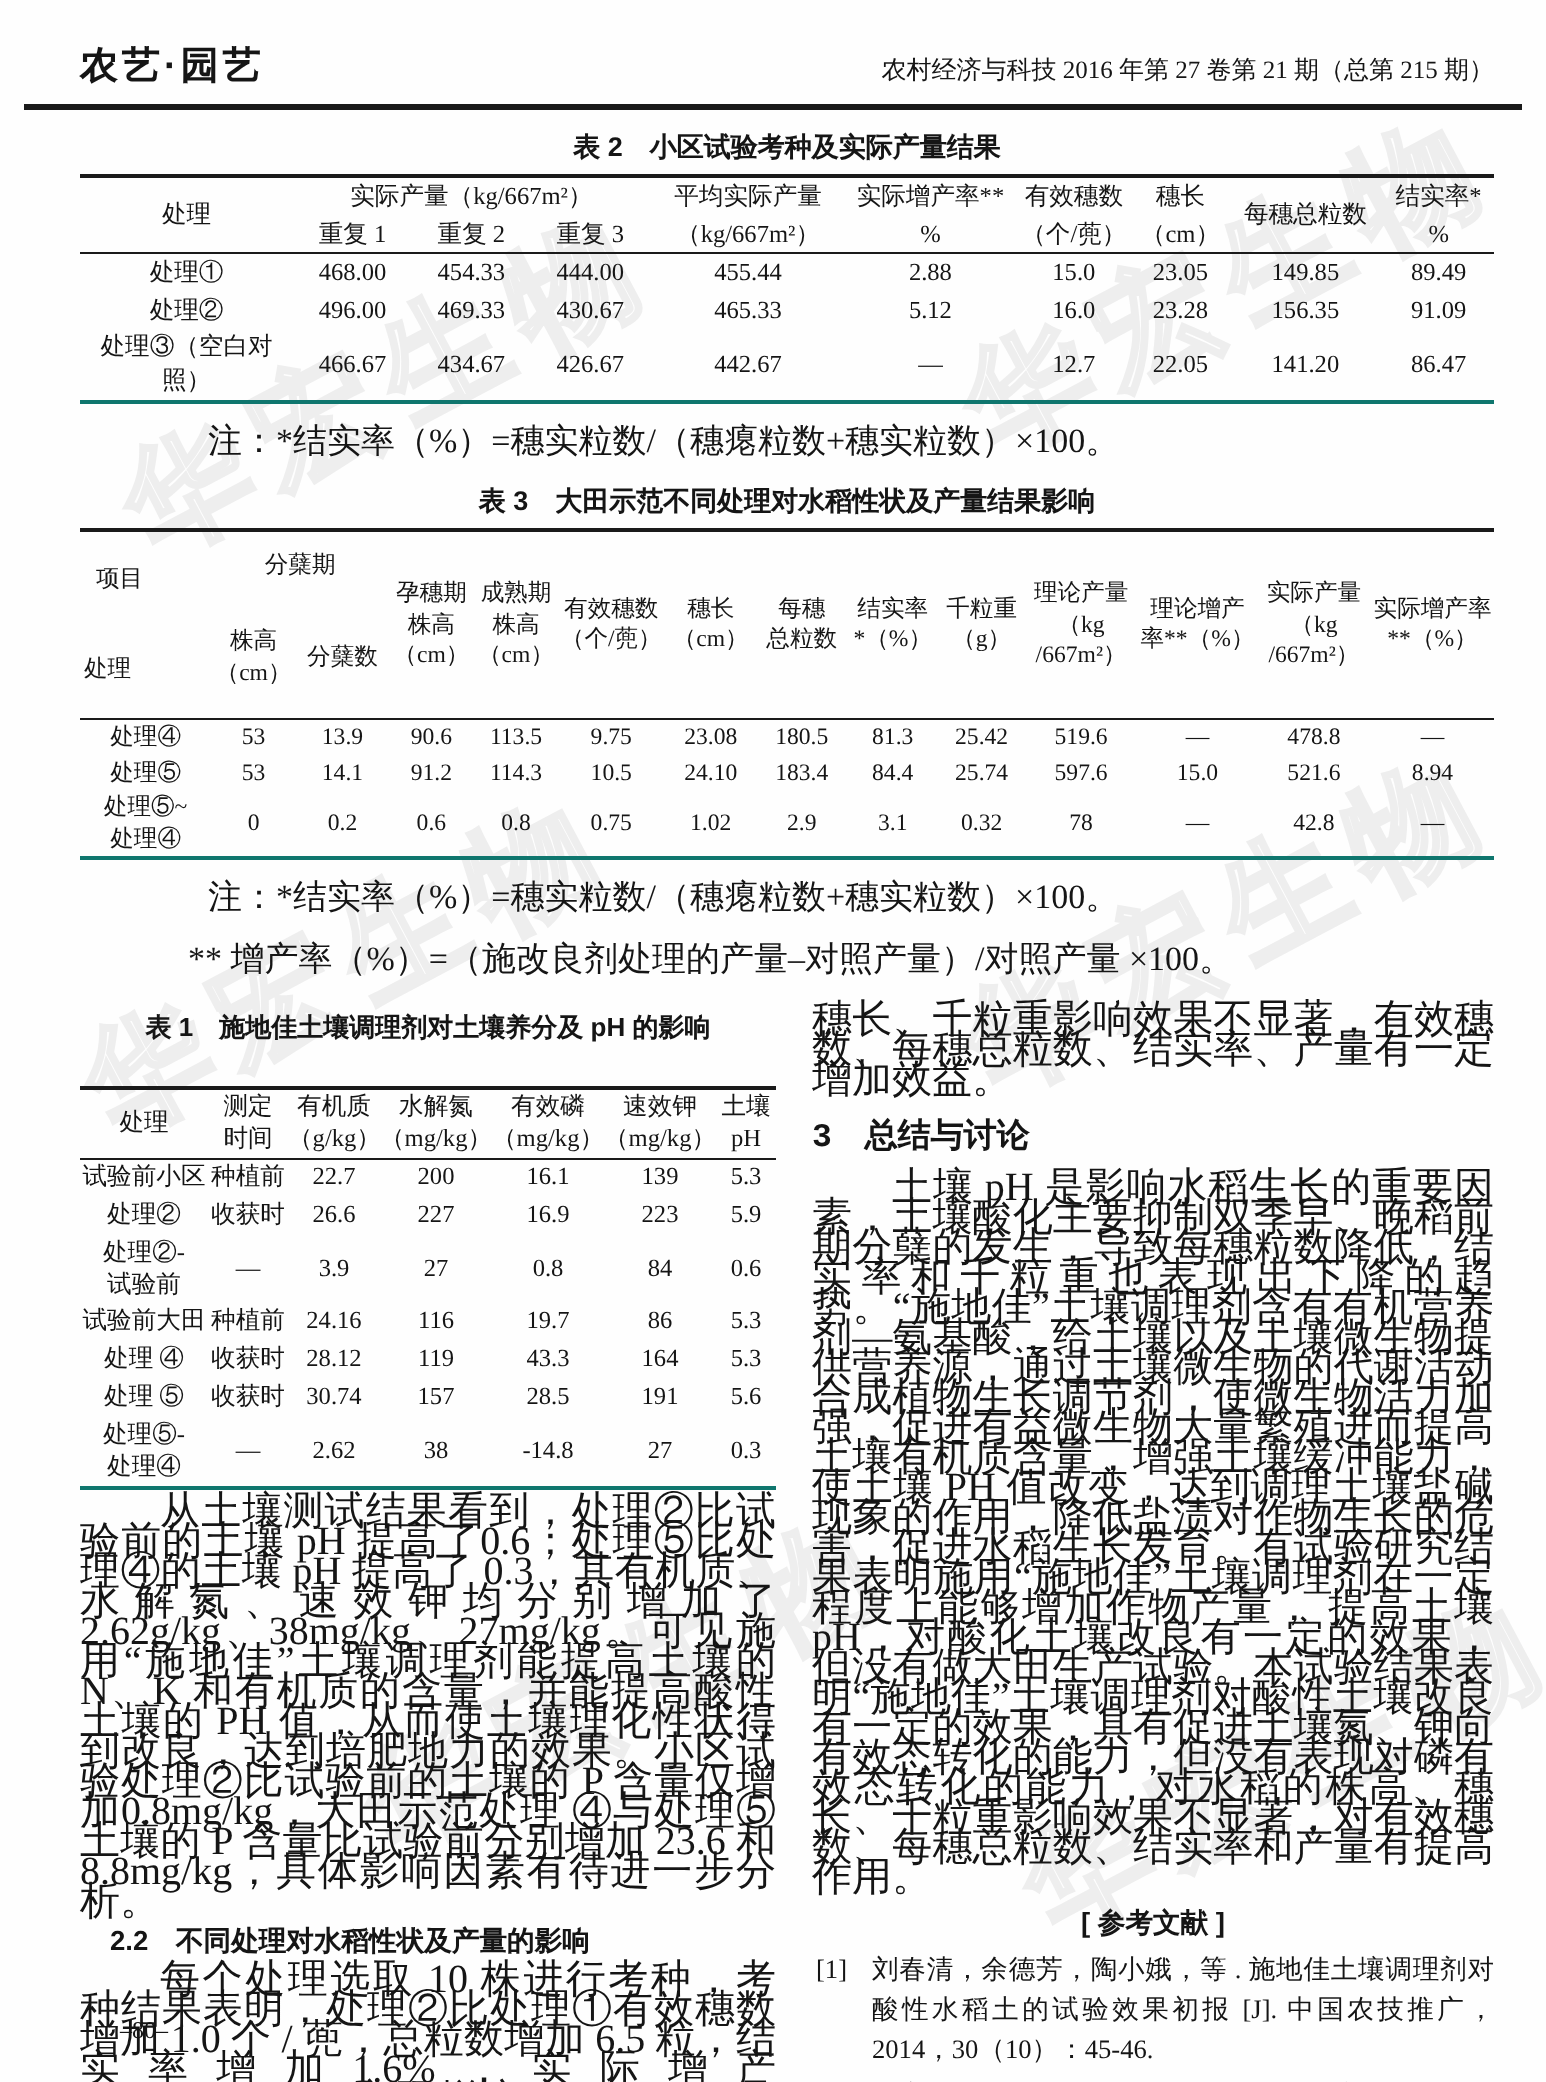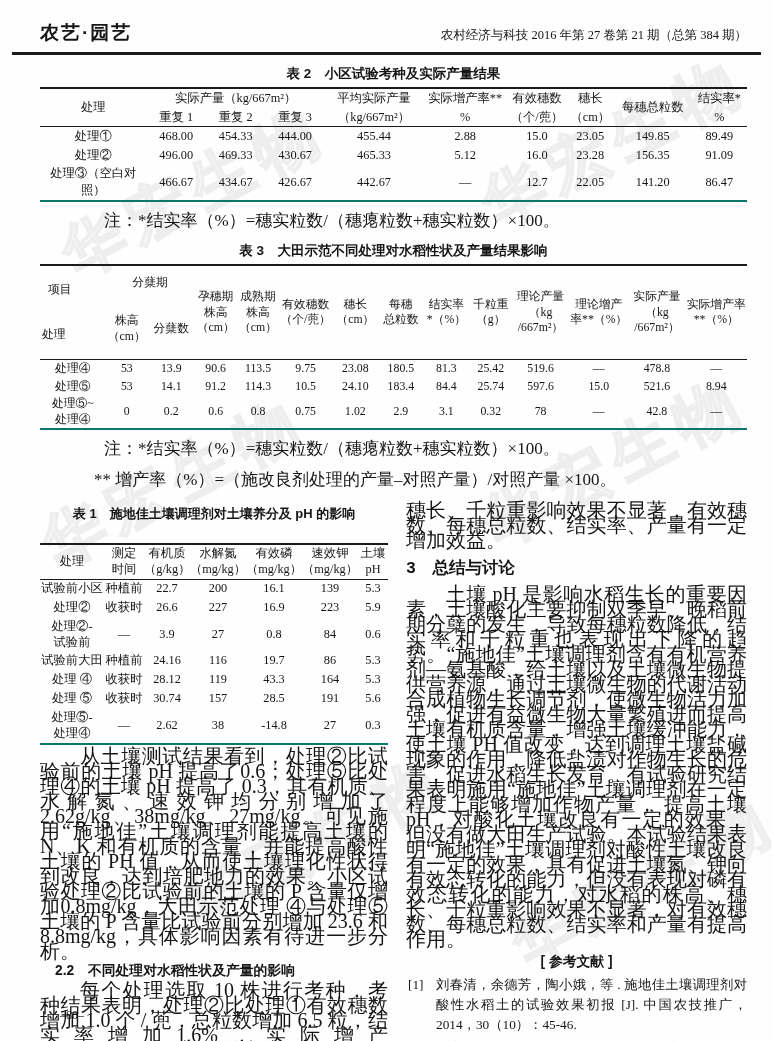"农村经济与科技 2016 年第 27 卷第" span.journal { text: 384 -> 215 }
